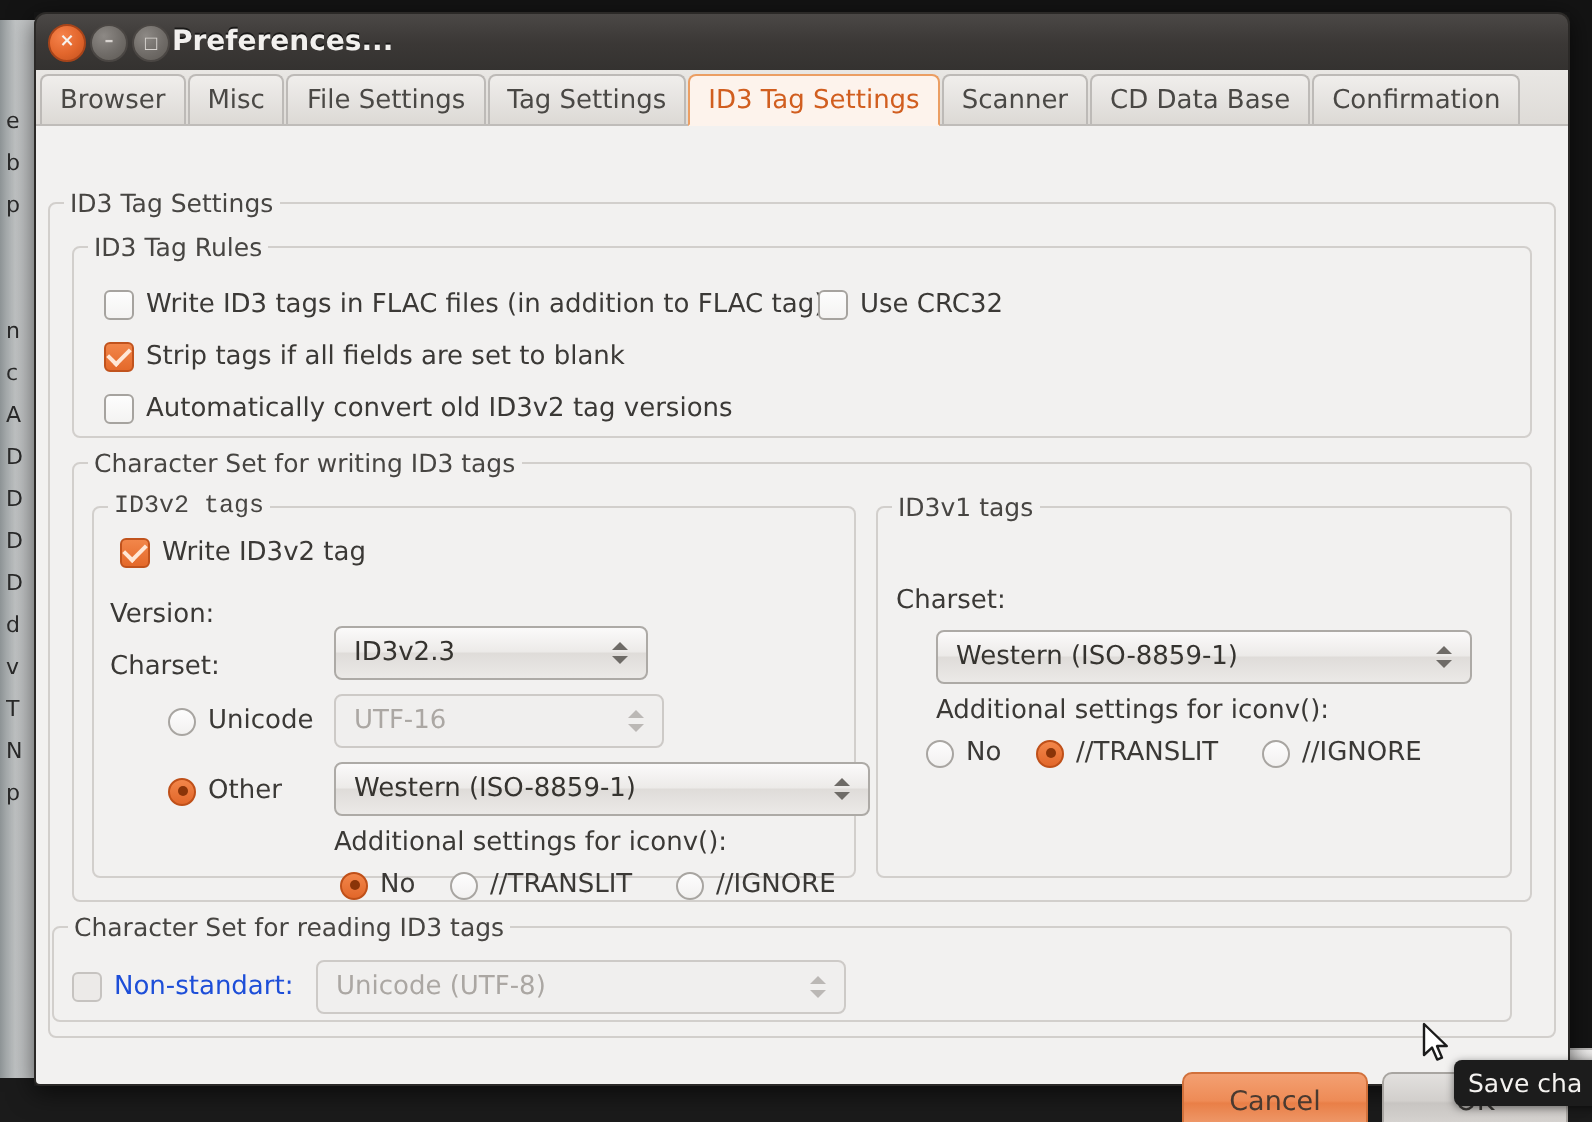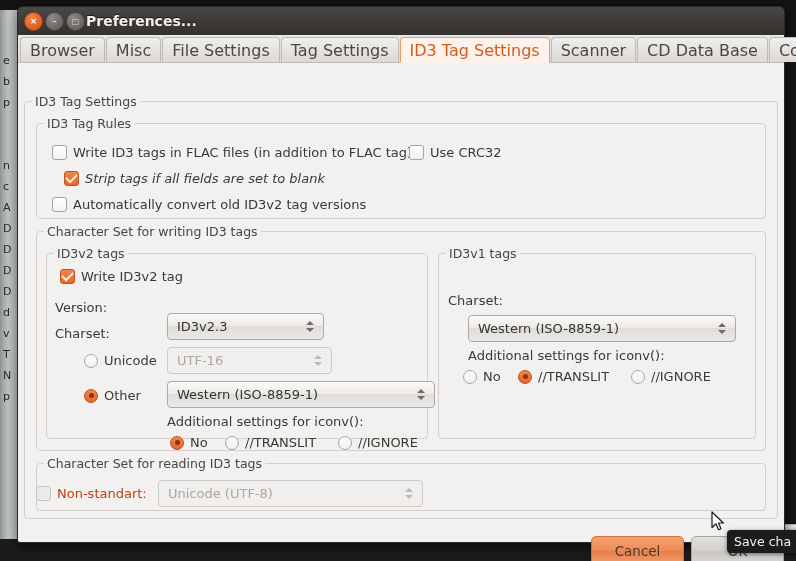"Browser" .tab { font-size: 16px -> 13px }
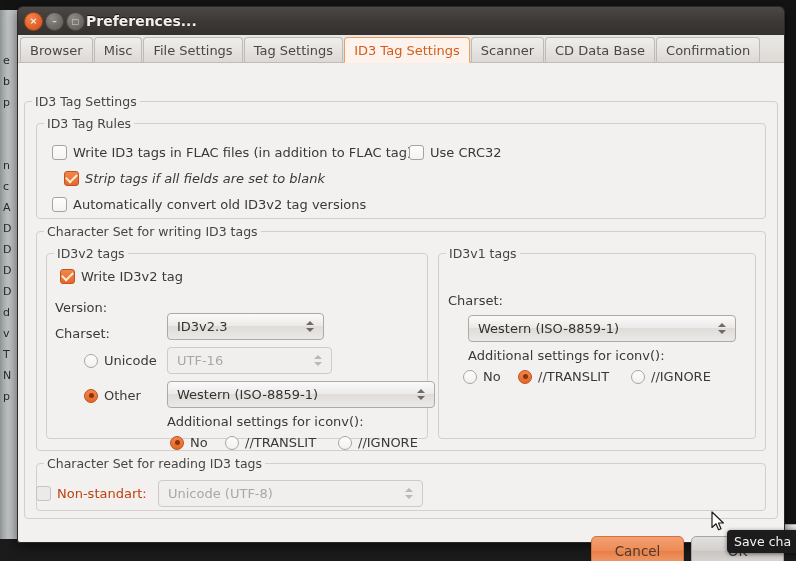"Strip tags if all fields" div.row { font-style: italic -> none; left: 46px -> 34px }
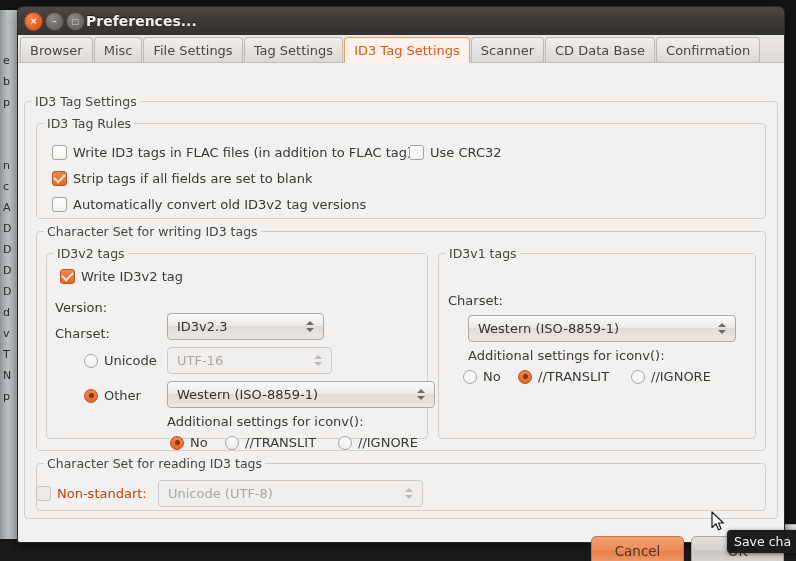"ID3v2 tags" div.frame { font-family: none -> Liberation Mono, monospace }
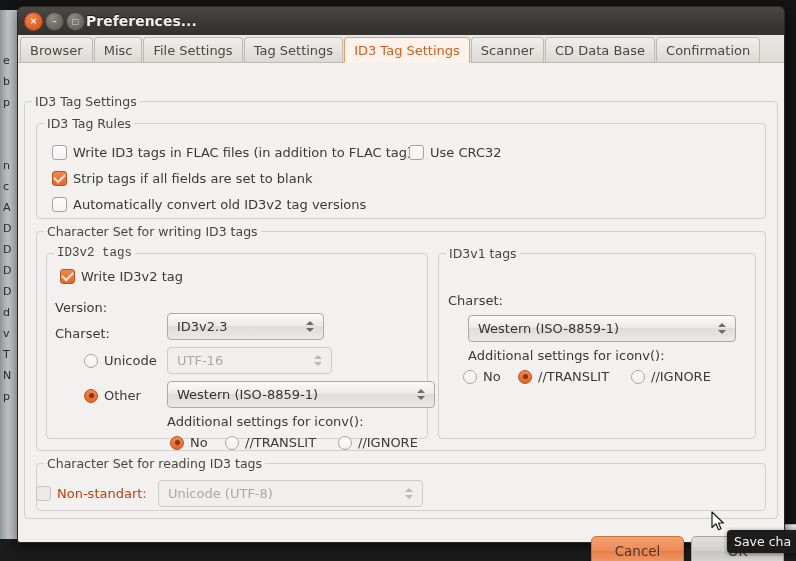"Character Set for reading ID3" div.frame { left: 18px -> 8px }
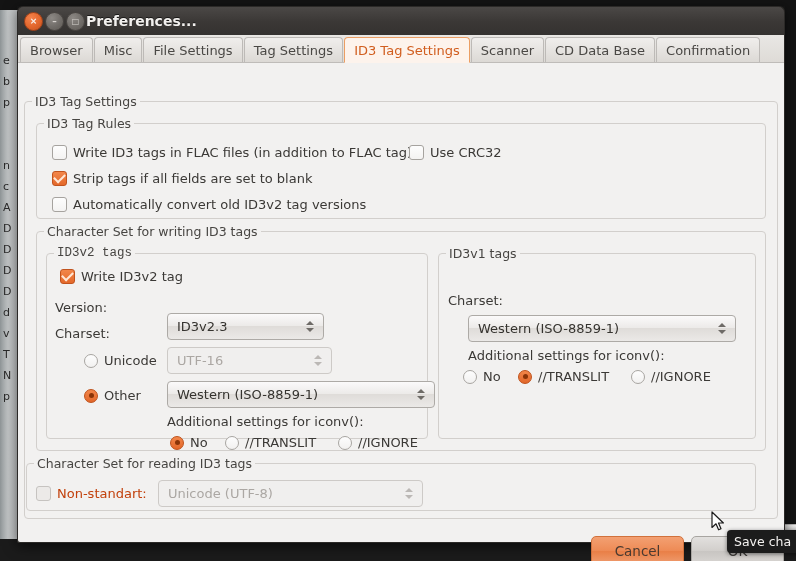"Non-standart:" .lbl.dim { color: #c2410c -> #1d4ed8 }
